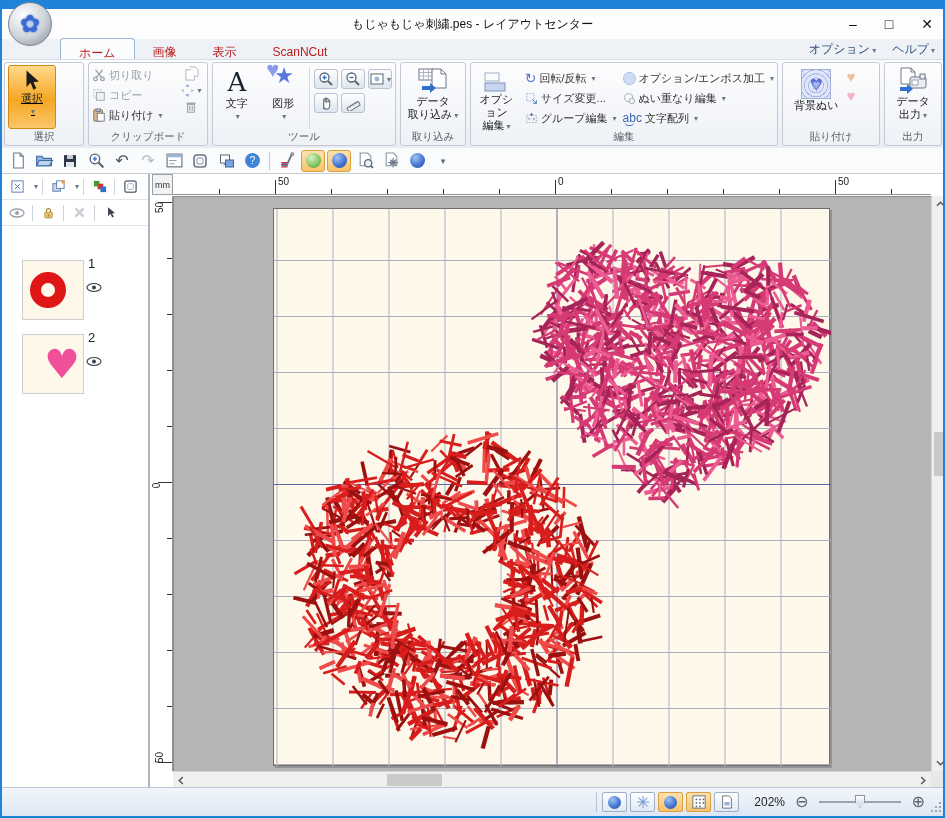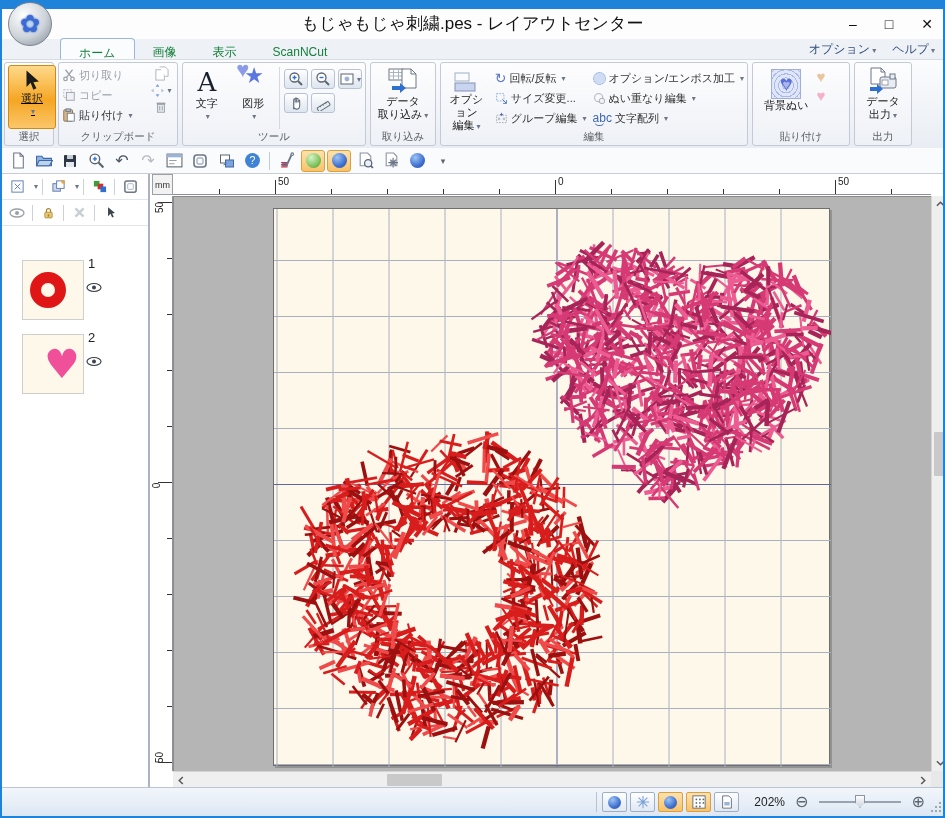"もじゃもじゃ刺繍.pes - レイアウトセンター" .apptitle { font-size: 17px -> 12px }
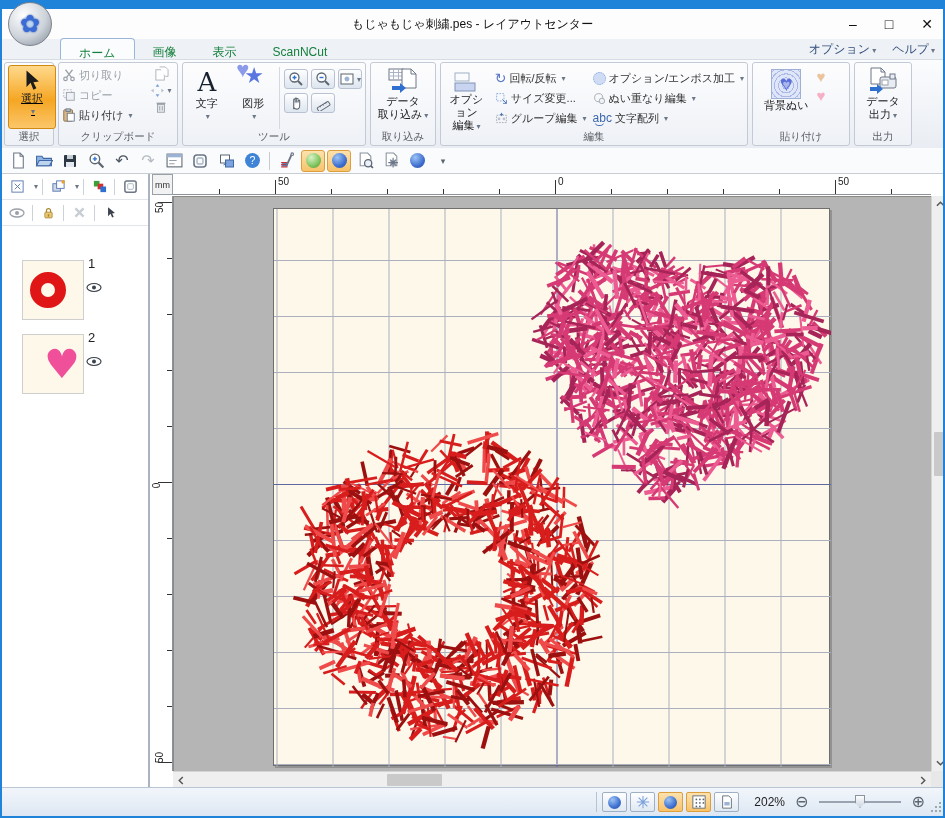"ホーム" .tab { color: #15803d -> #b91c1c }
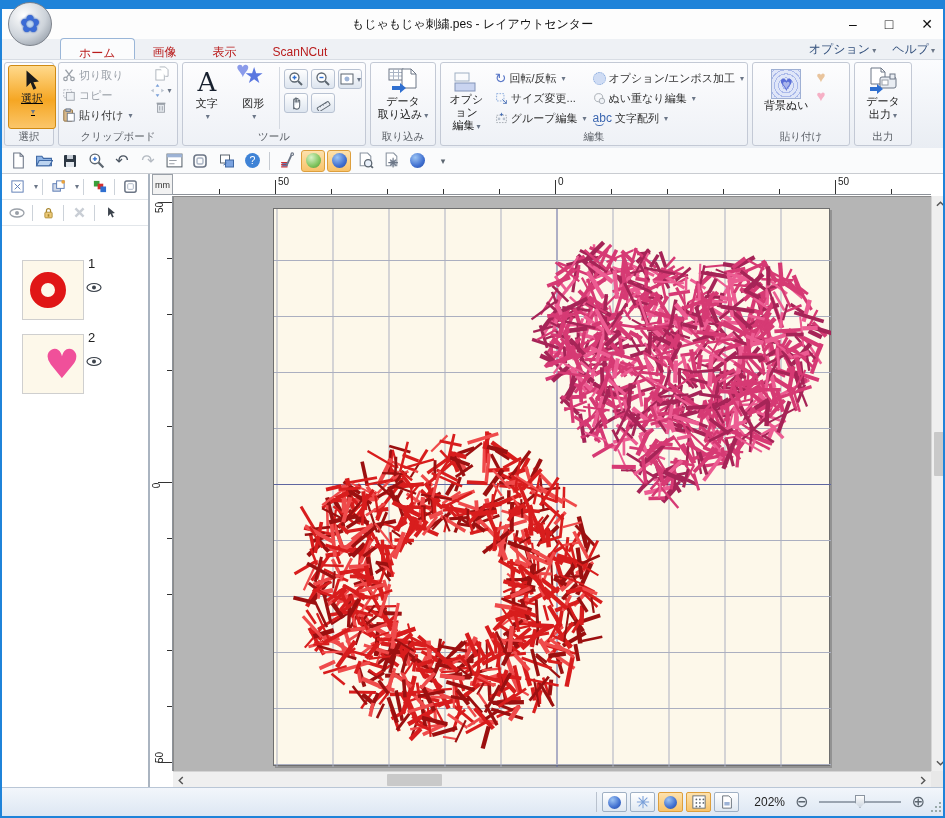"選択" div.rgroup { width: 50px -> 80px }
